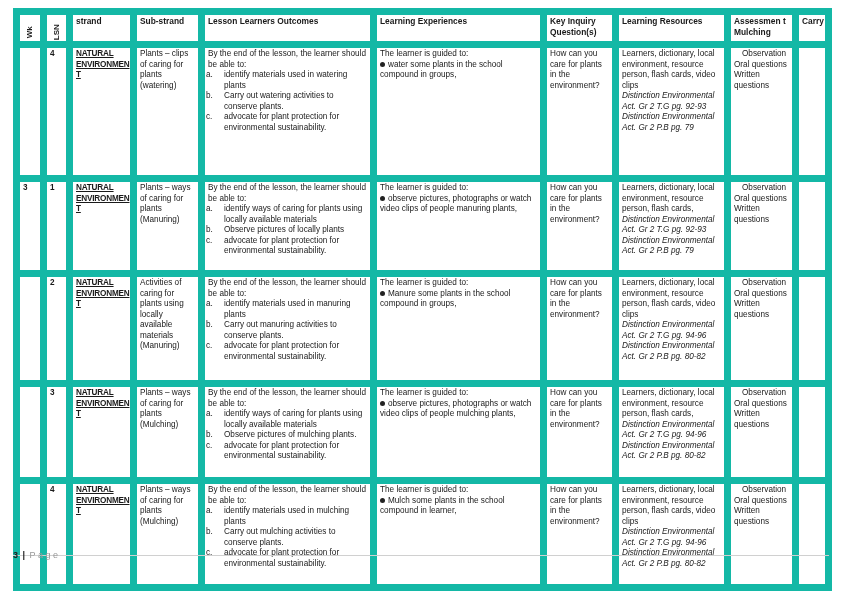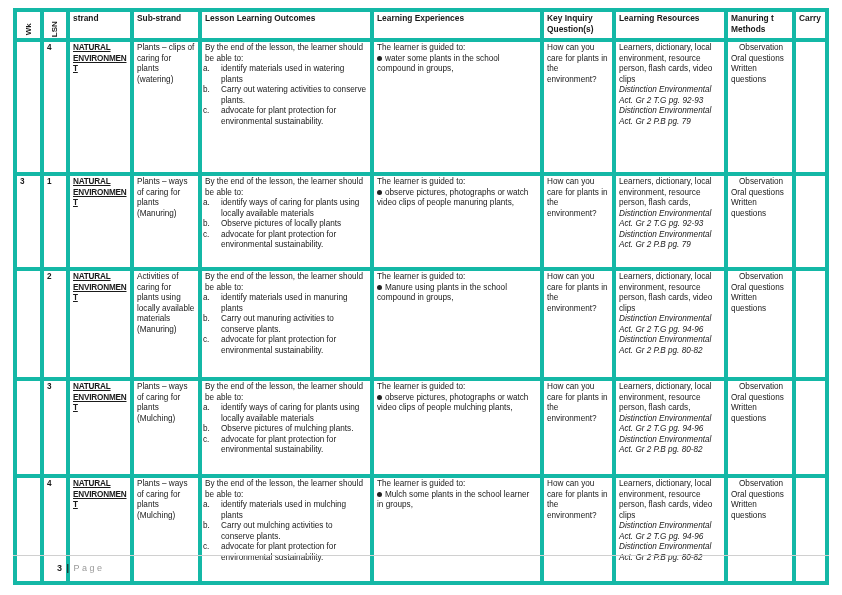"strand" table.scheme td, table.scheme th { border: 4px solid #14b8a6 -> 7px solid #14b8a6 }
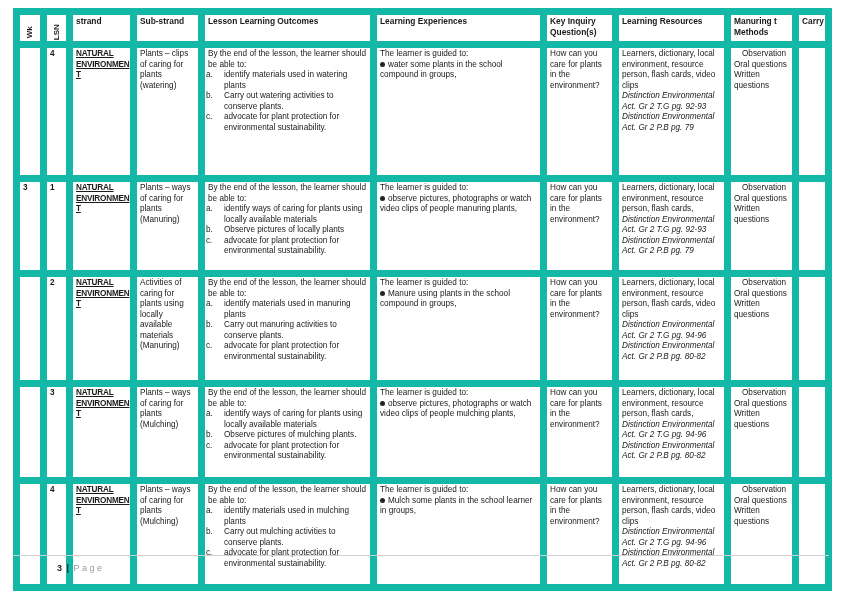"Lesson Learning Outcomes" th { text: Learning -> Learners }
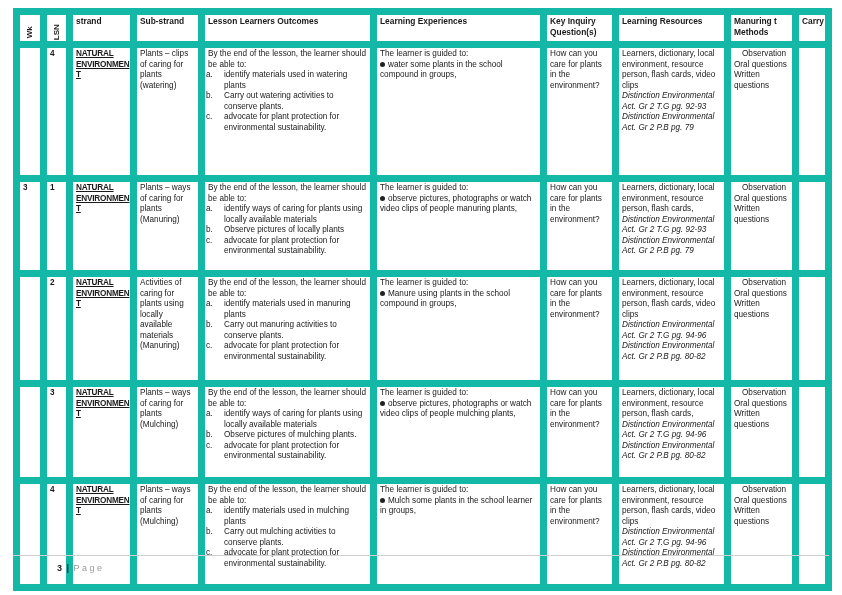"Manuring t Methods" th { text: Manuring t Methods -> Assessmen t Mulching }
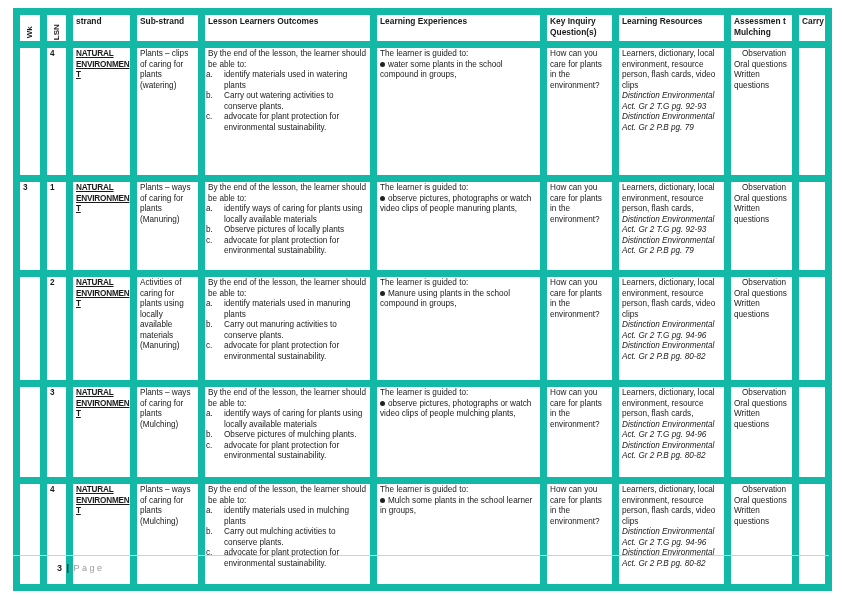"Manure using plants in the" span { text: using -> some }
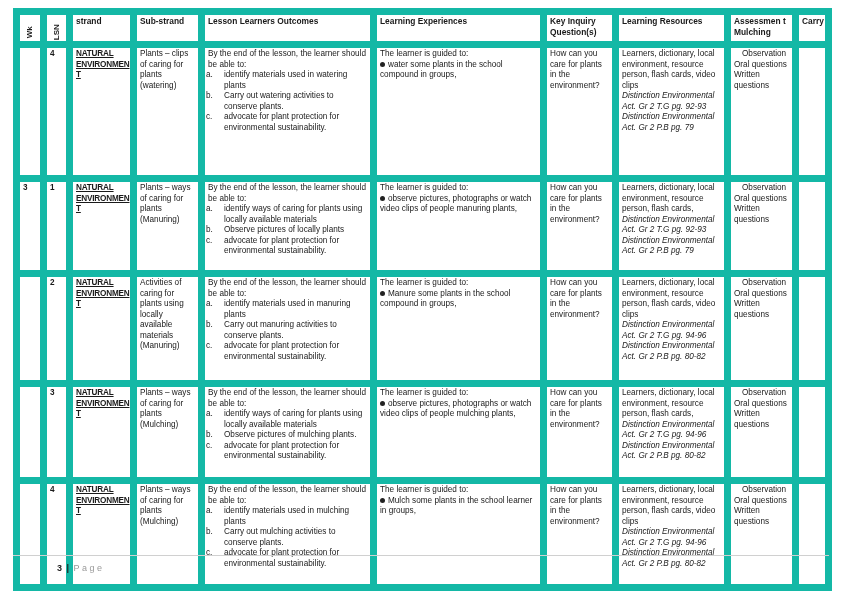"Mulch some plants in the" span { text: learner in groups -> compound in learner }
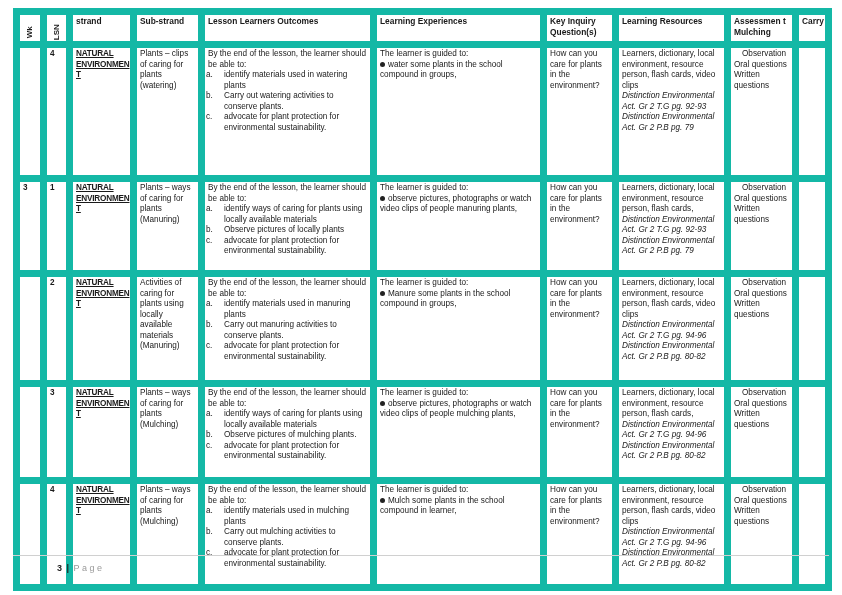"3 | Page" .footer { margin-left: 44px -> none; top: 563px -> 550px }
